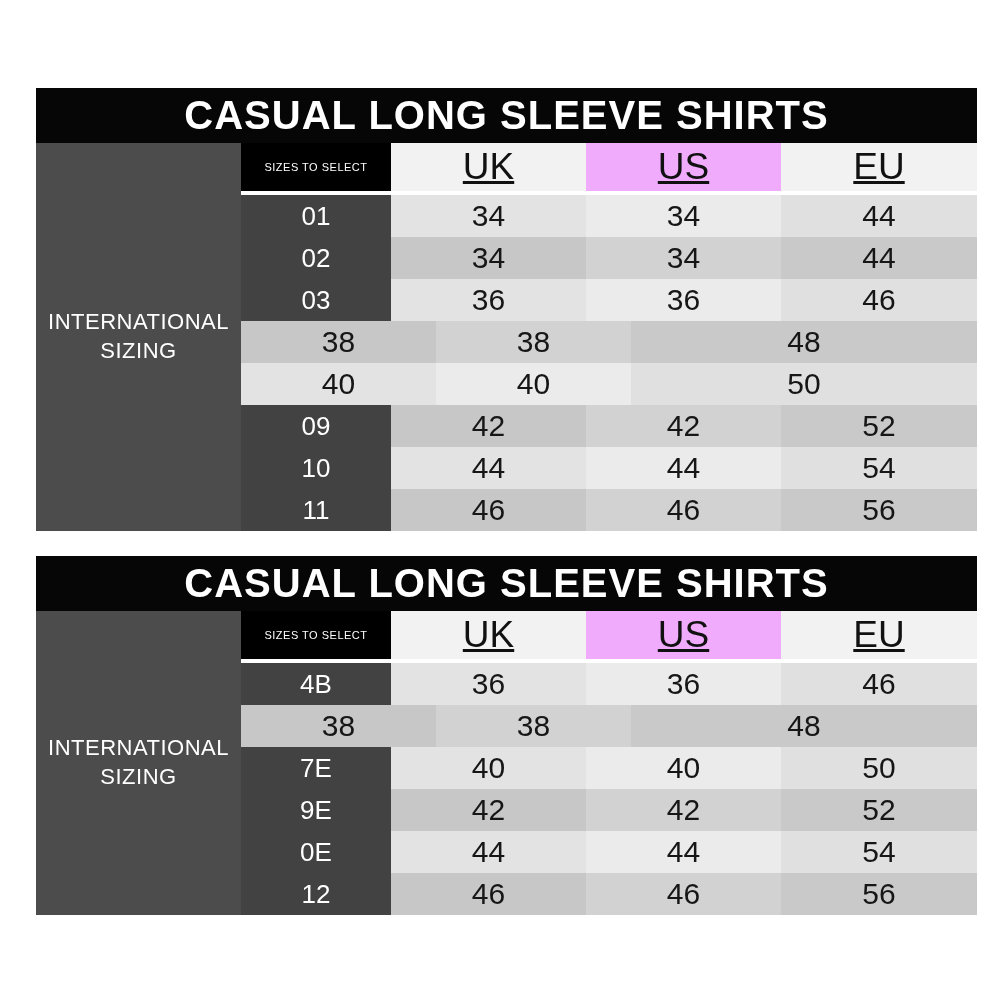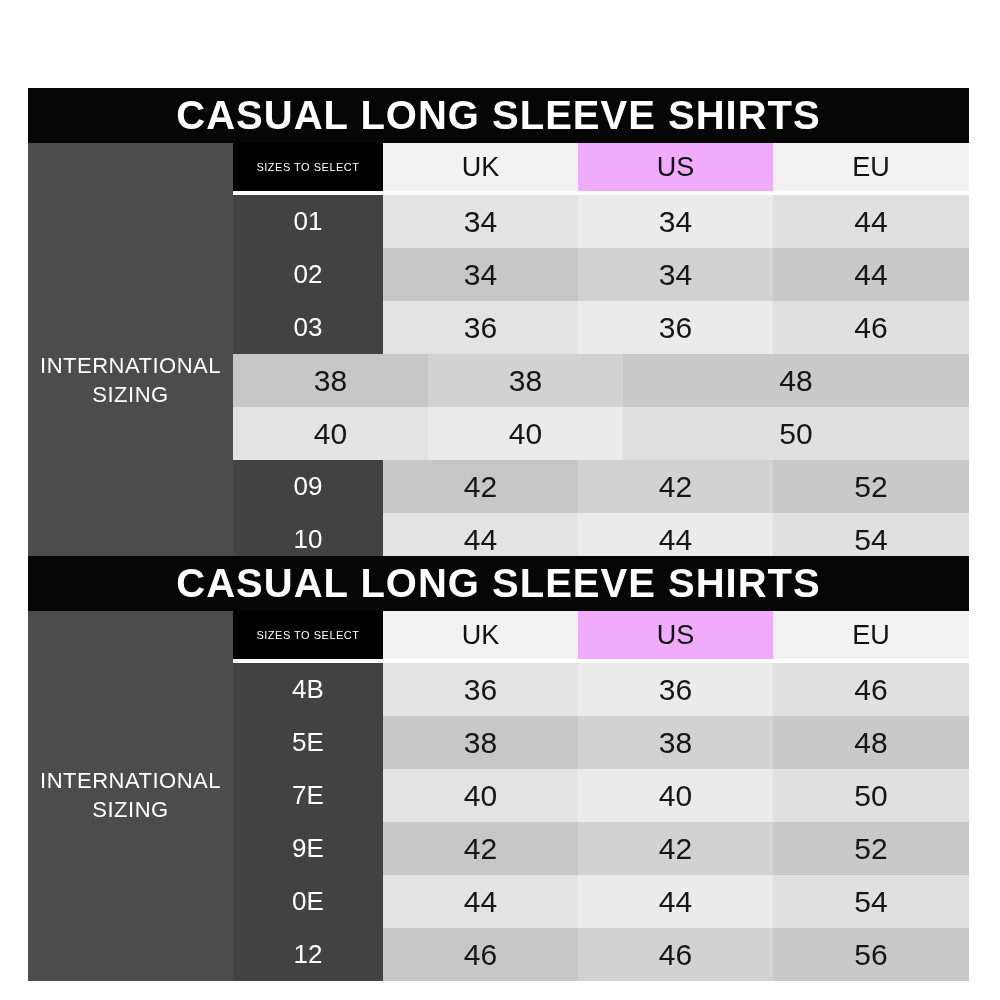"CASUAL LONG SLEEVE SHIRTS" .chart-table { left: 28px -> 36px }
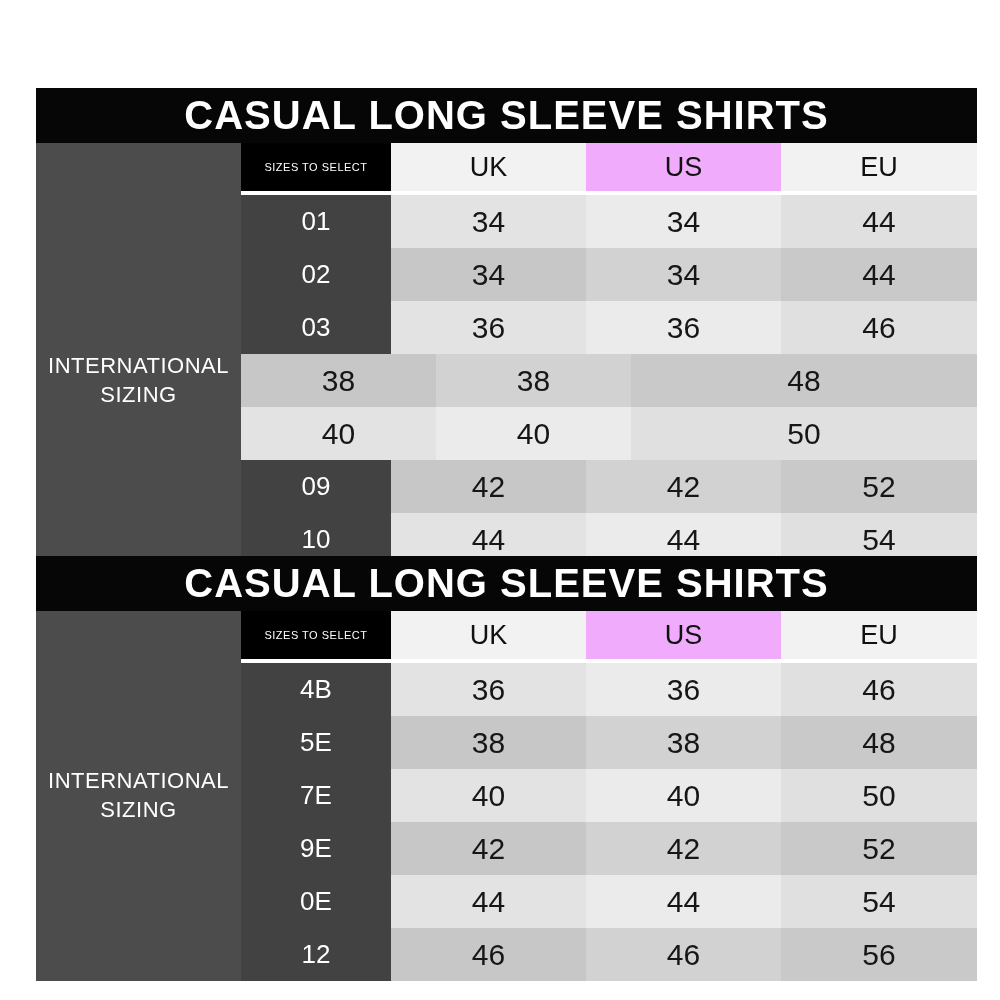"UK" .colhead { font-size: 27px -> 37px; text-decoration: none -> underline }
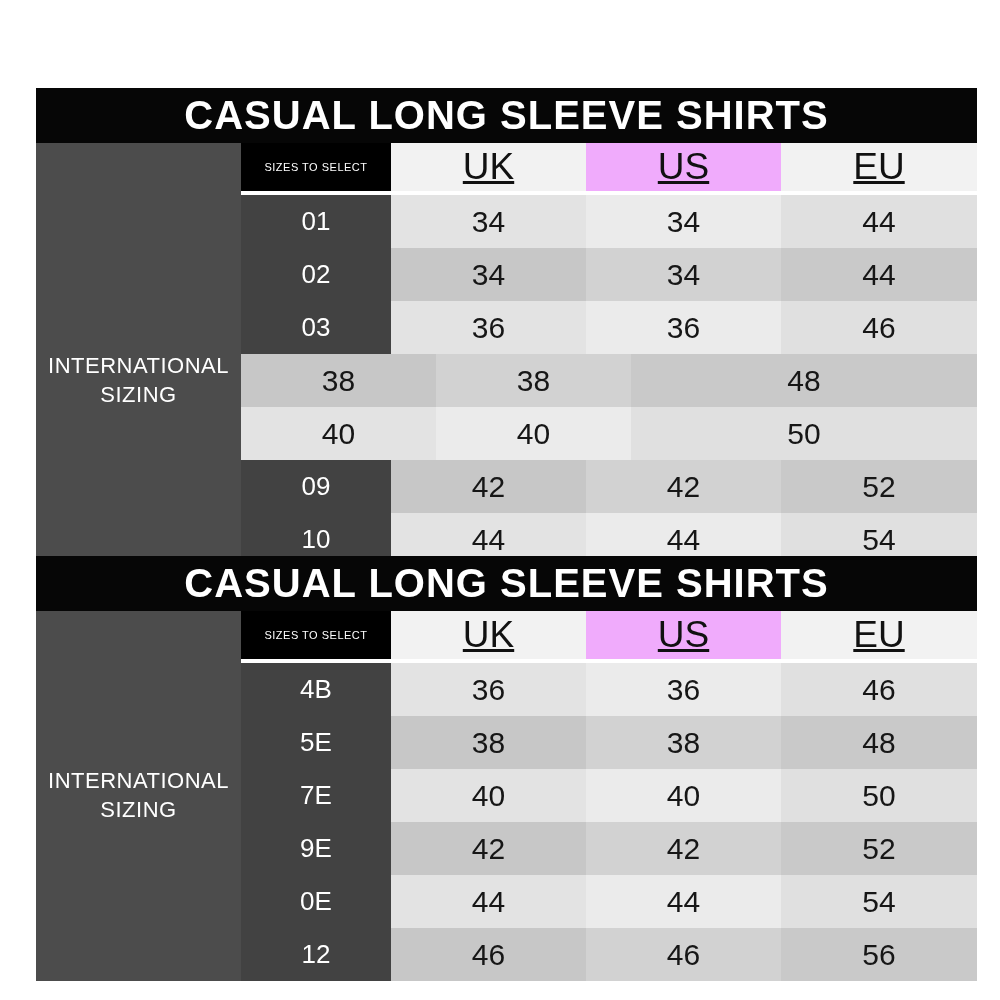"01" .row { height: 53px -> 42px }
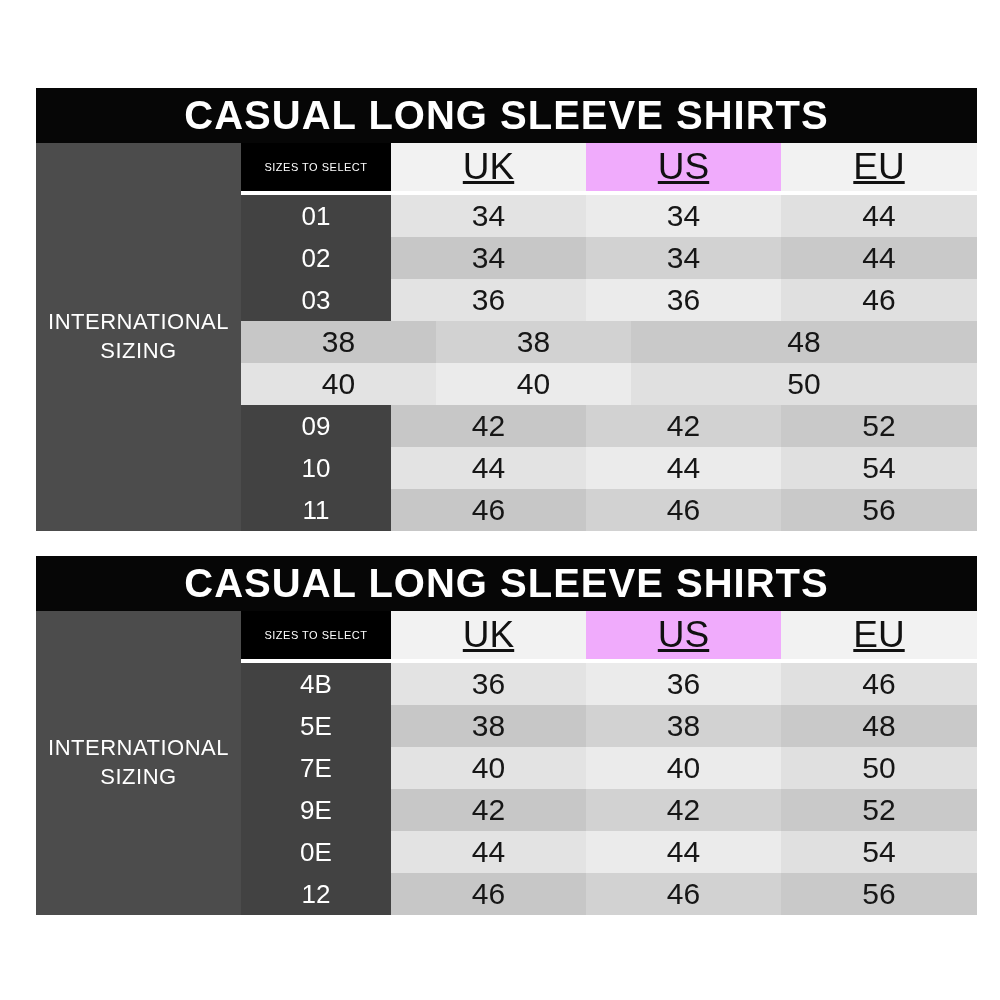"5E" div.cell { html: <div>5E</div> -> none }
